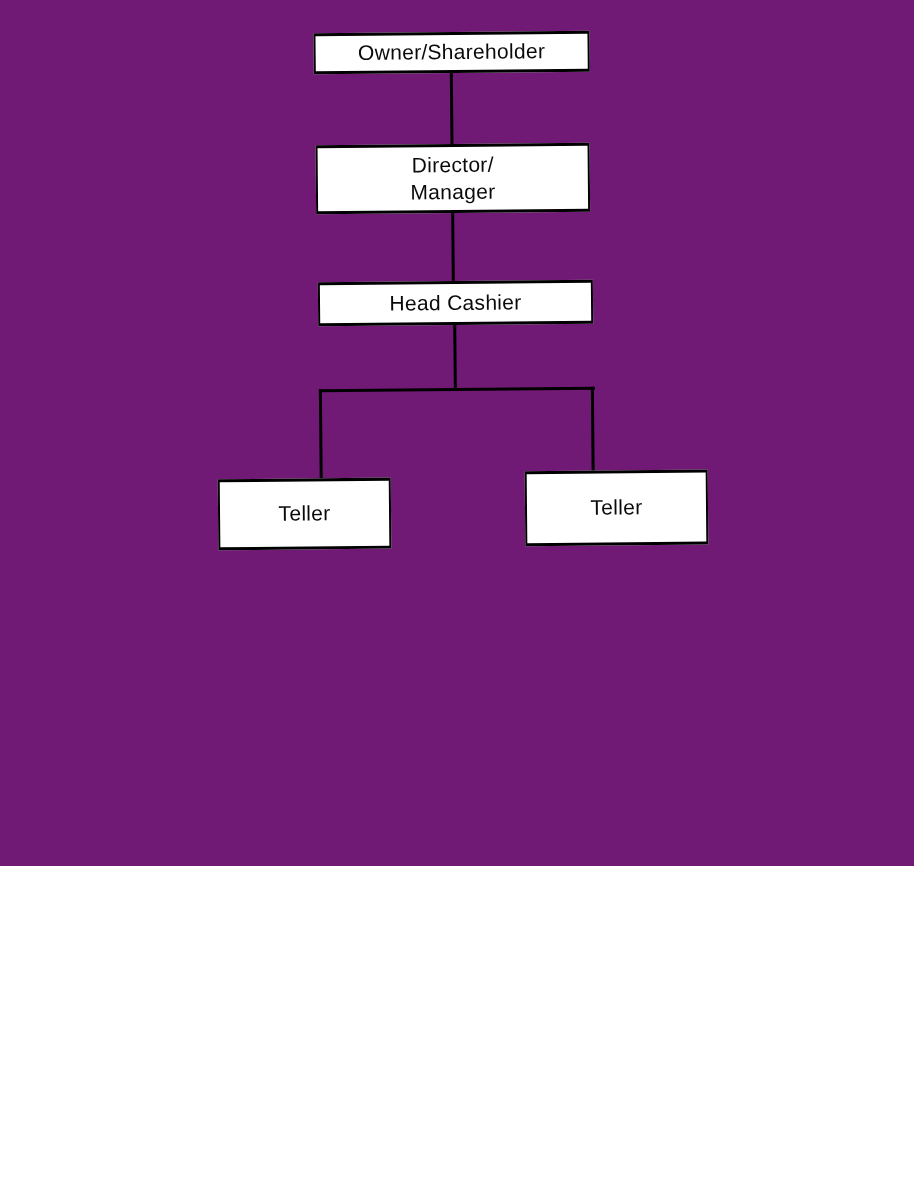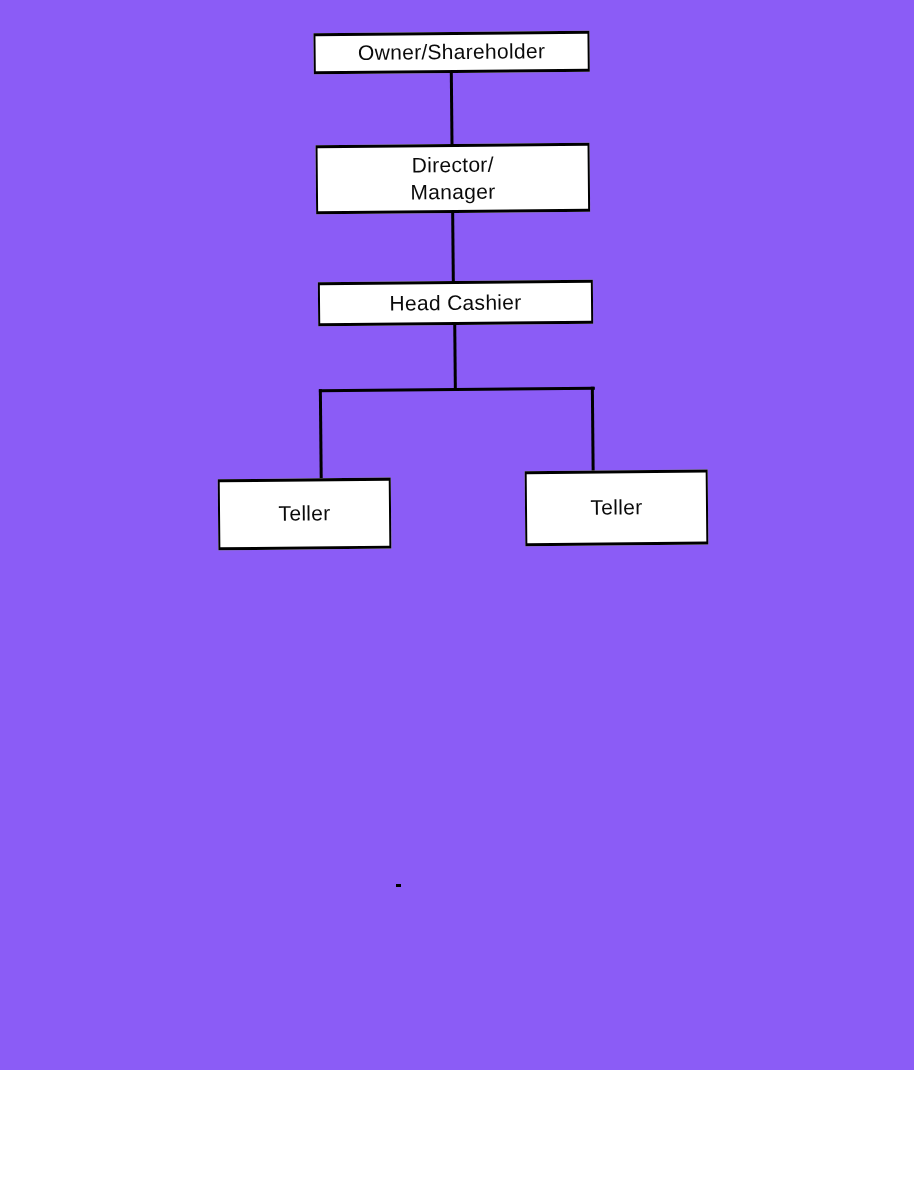"Owner/Shareholder" .page { background: #8b5cf6 -> #701a75; height: 1070px -> 866px }
